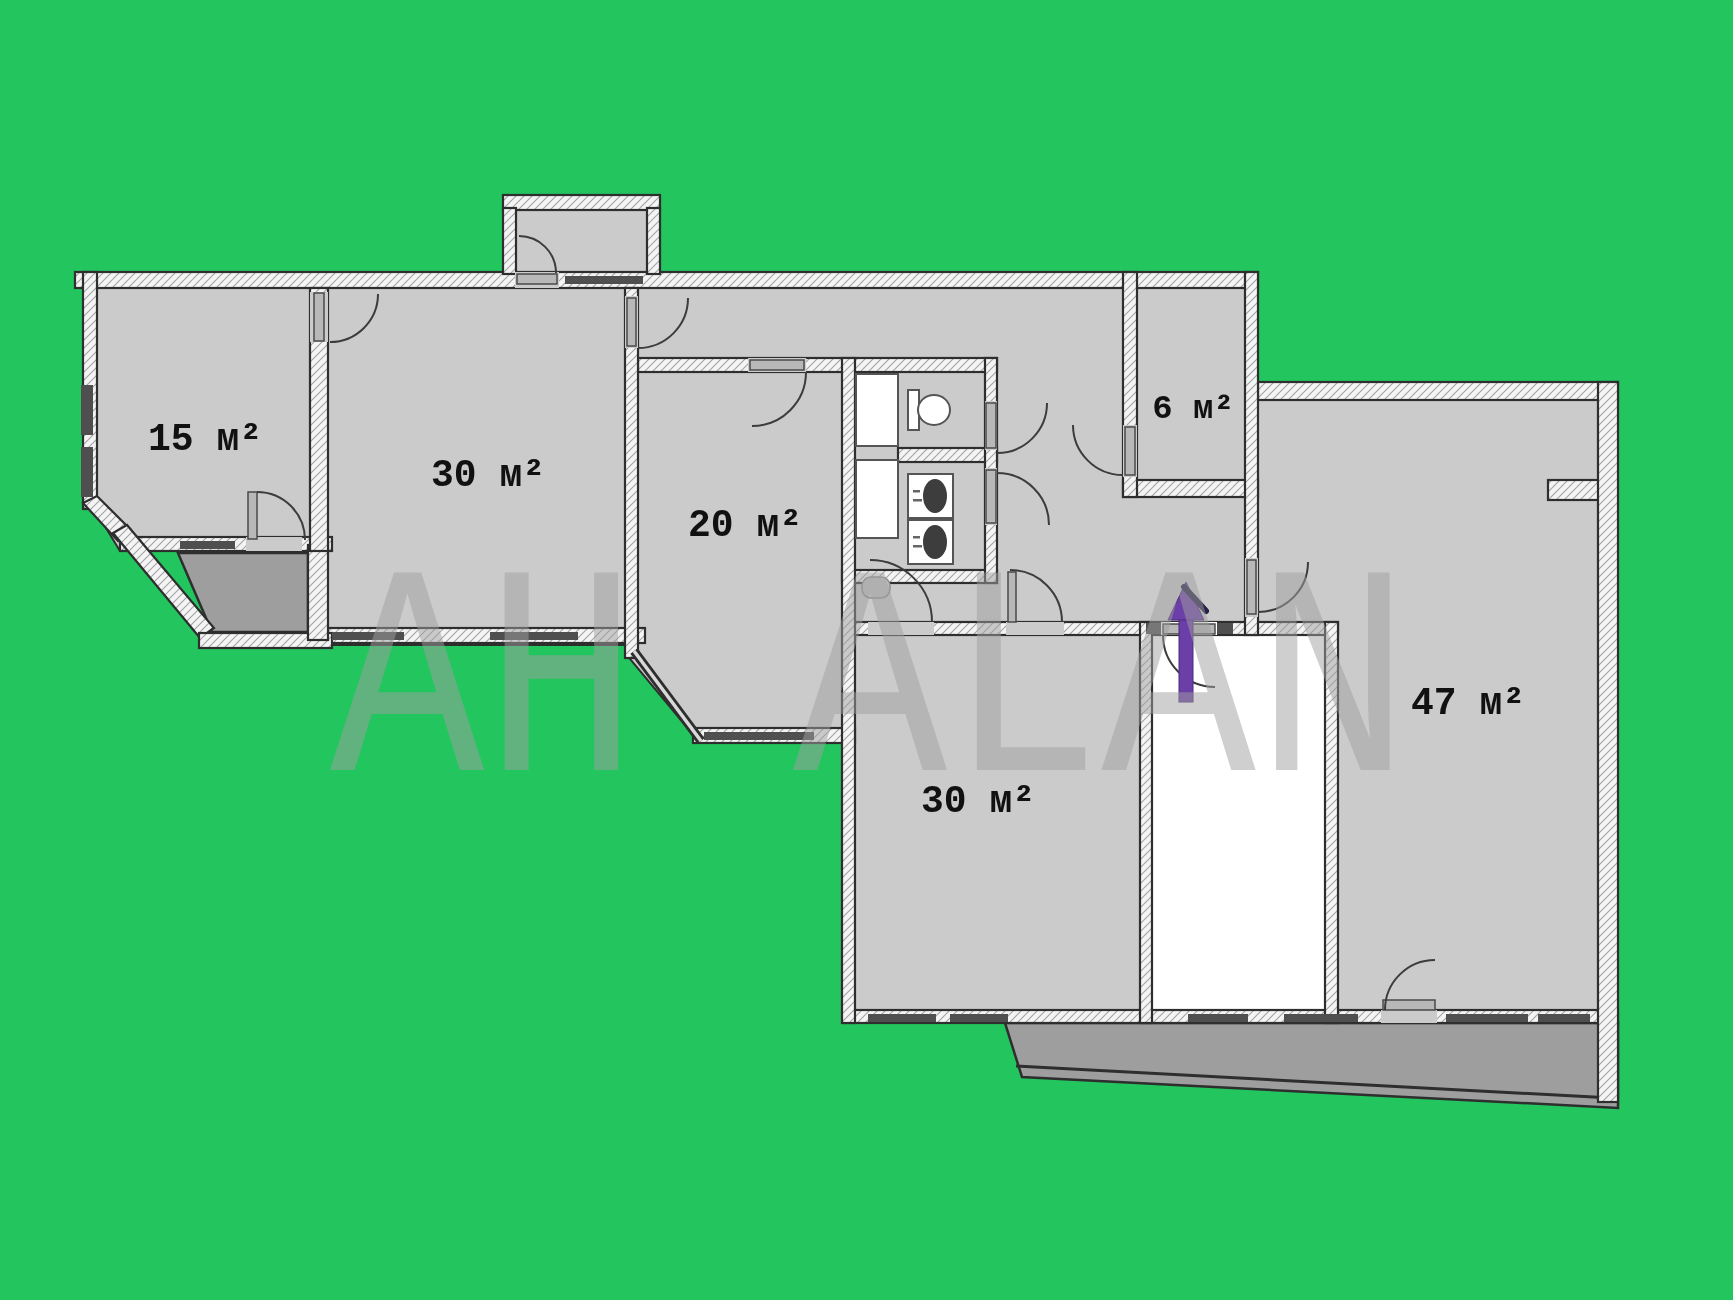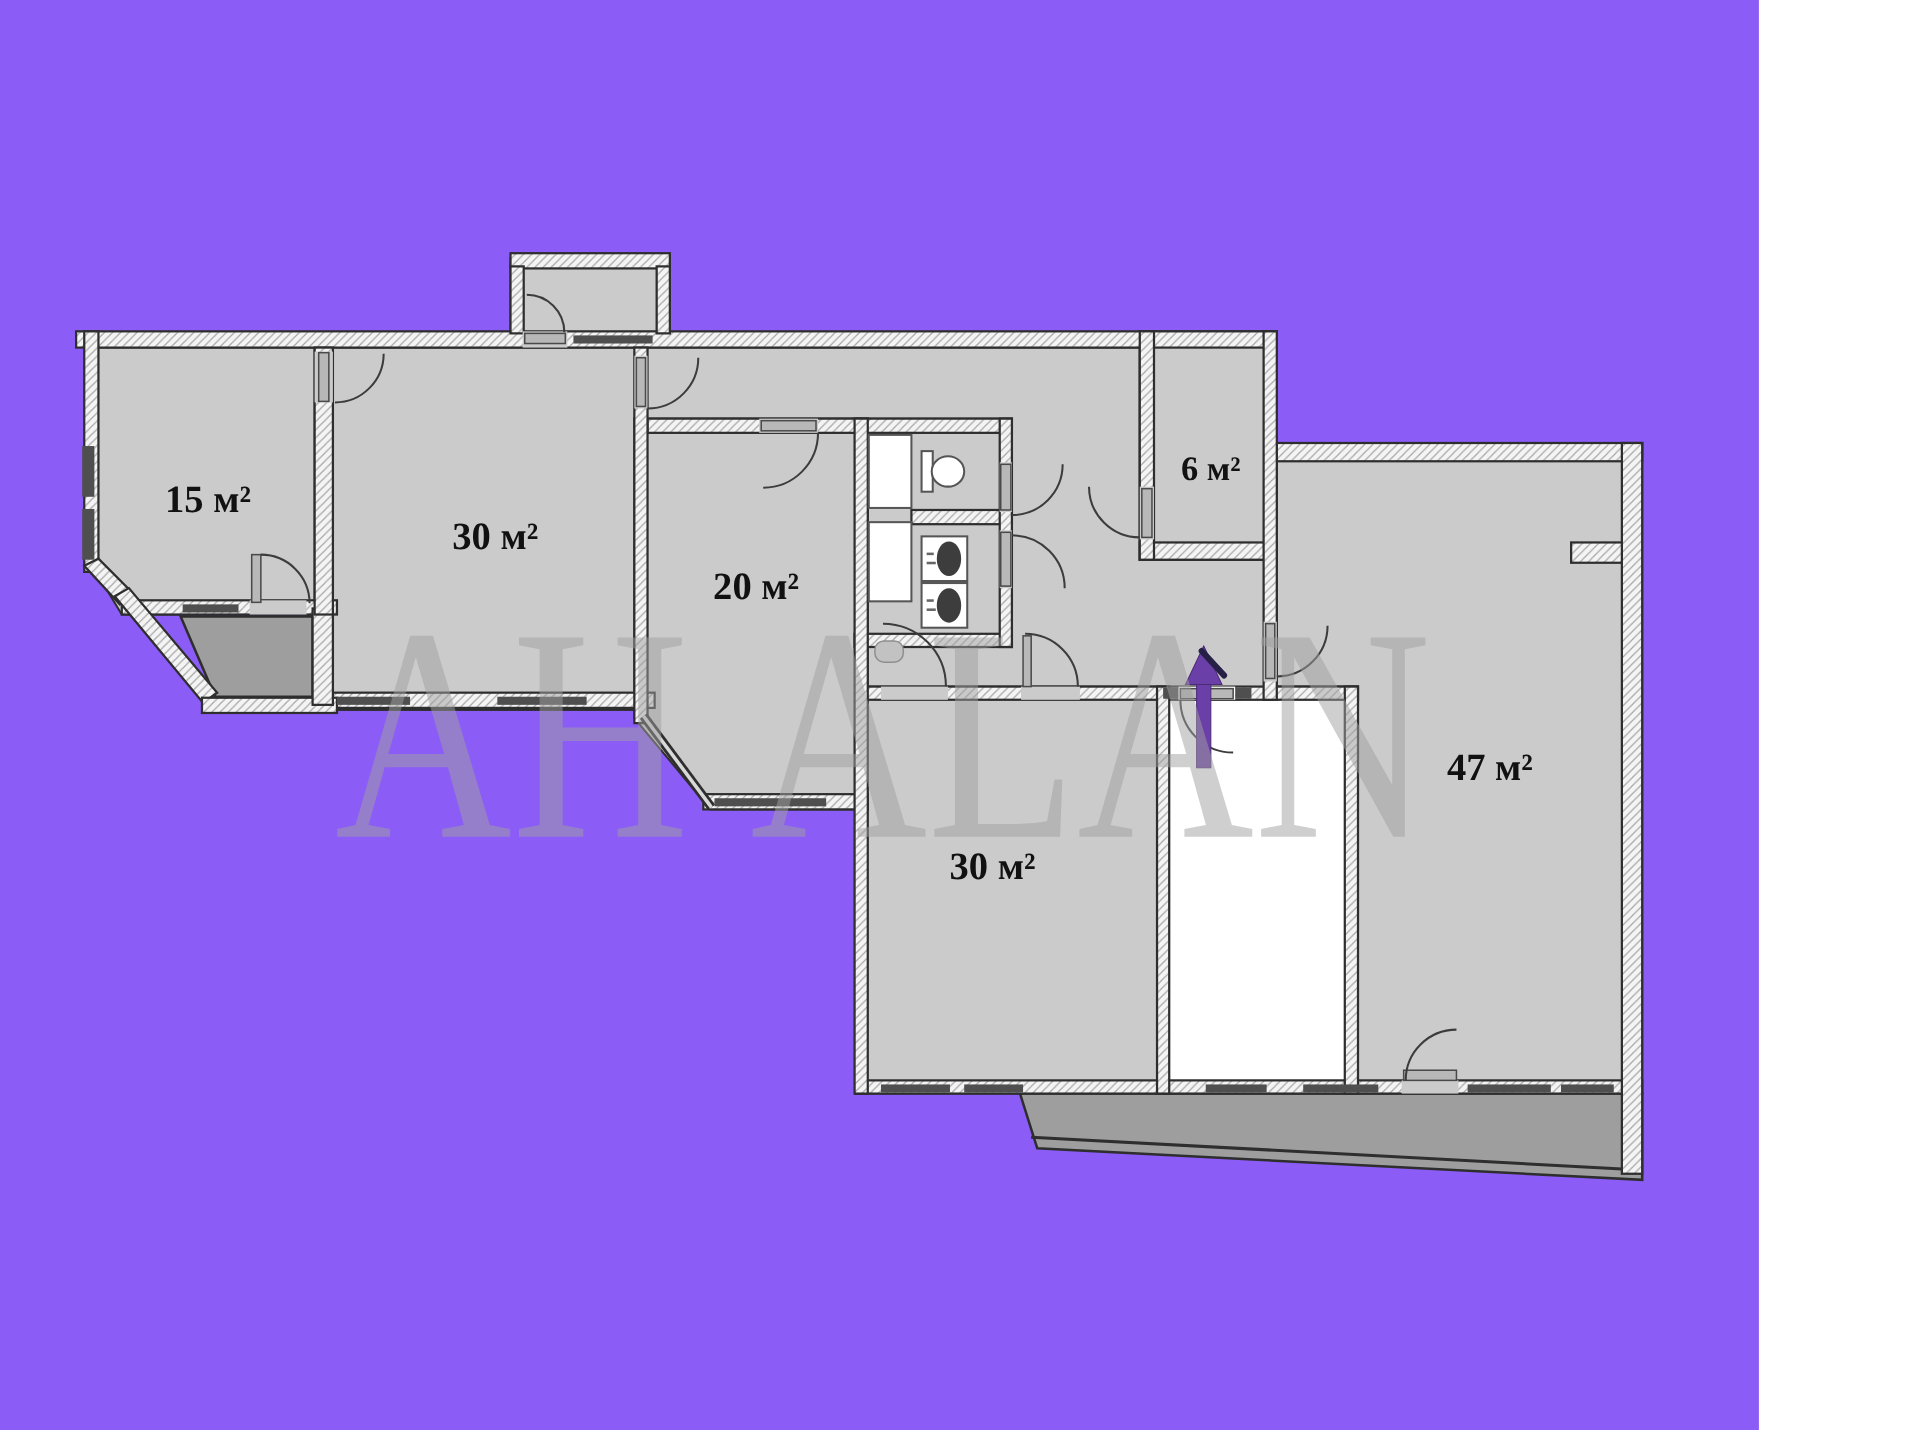"15 м²" .stage { background: #8b5cf6 -> #22c55e; font-family: Liberation Serif, serif -> Liberation Mono, monospace; width: 1599px -> 1733px }
